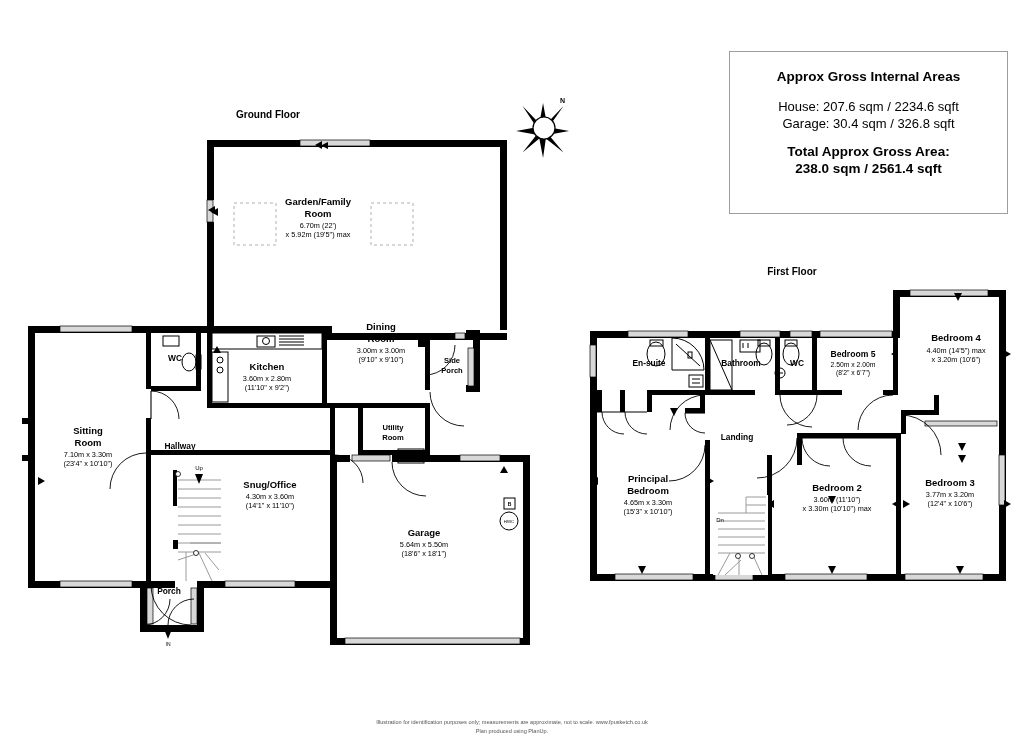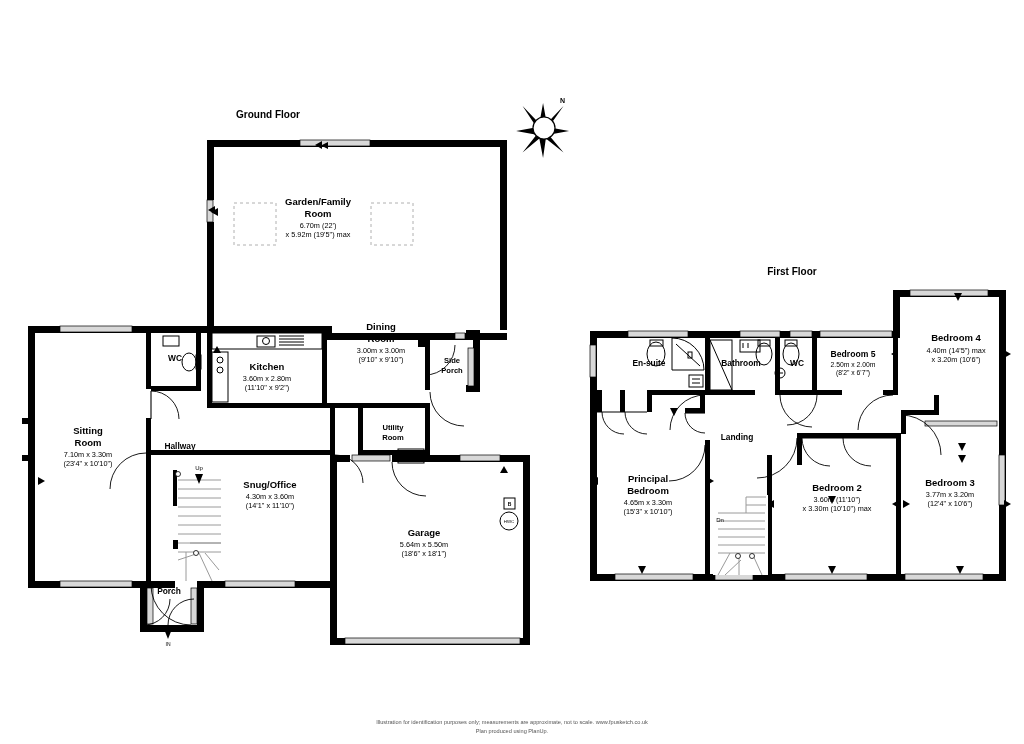"Approx Gross Internal Areas" div { html: none -> <div> <div>Approx Gross Internal Areas</div> <div></div> <div>House: 207.6 sqm / 2234.6 sqft</div> <div>Garage: 30.4 sqm / 326.8 sqft</div> <div></div> <div>Total Approx Gross Area:</div> <div>238.0 sqm / 2561.4 sqft</div> </div> }
